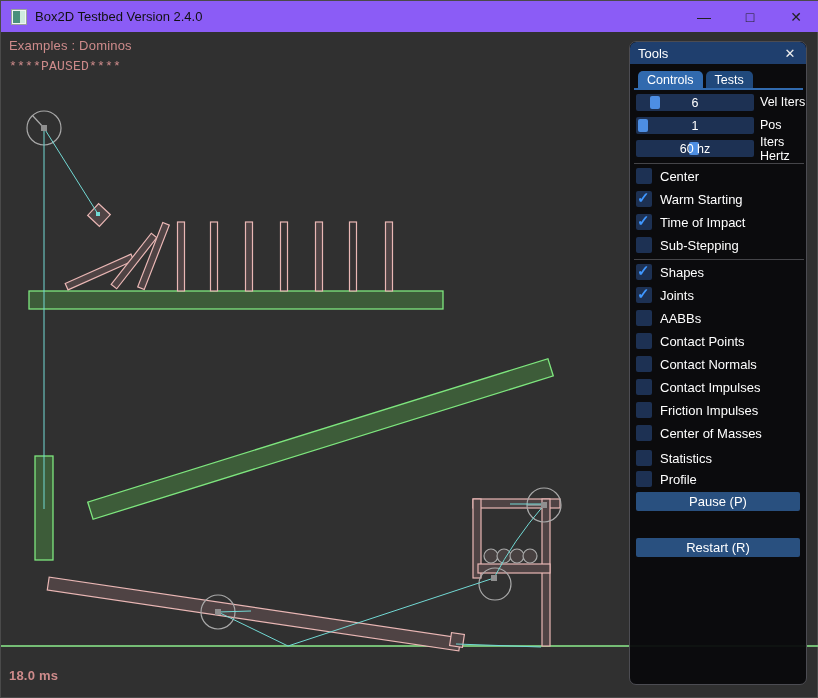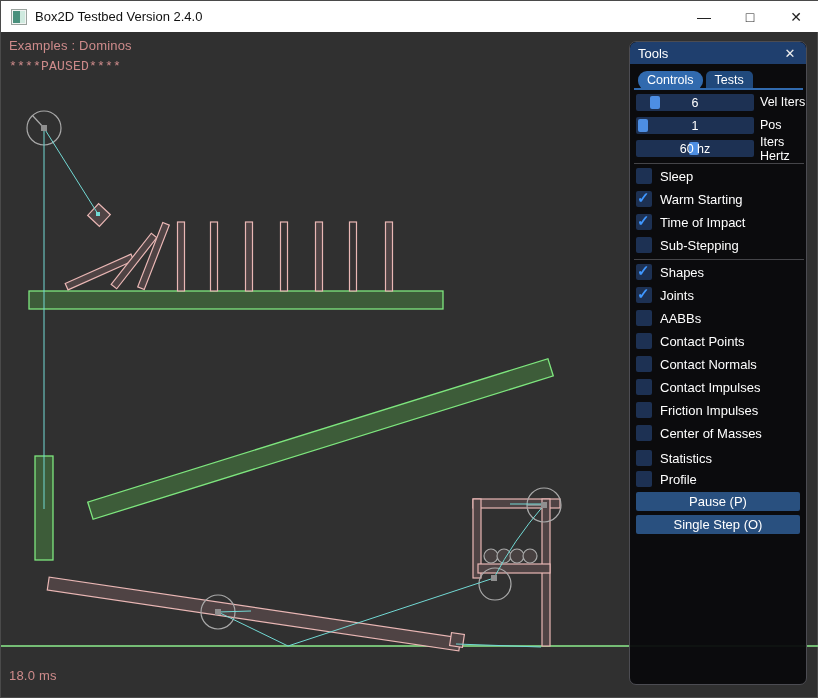"Box2D Testbed Version 2.4.0" .titlebar { background: #ffffff -> #8b5cf6 }
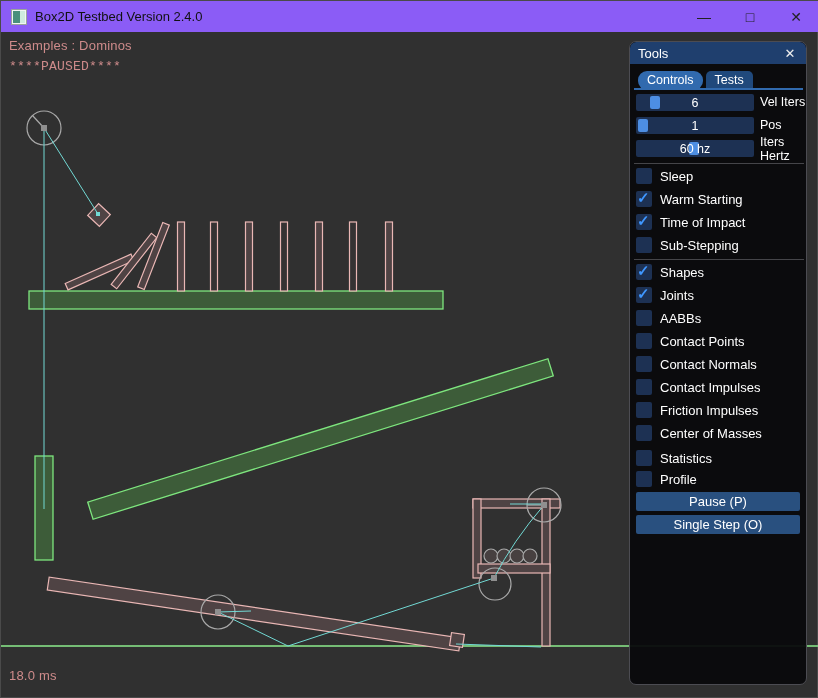"Controls" .tab.active { border-radius: 9px -> none }
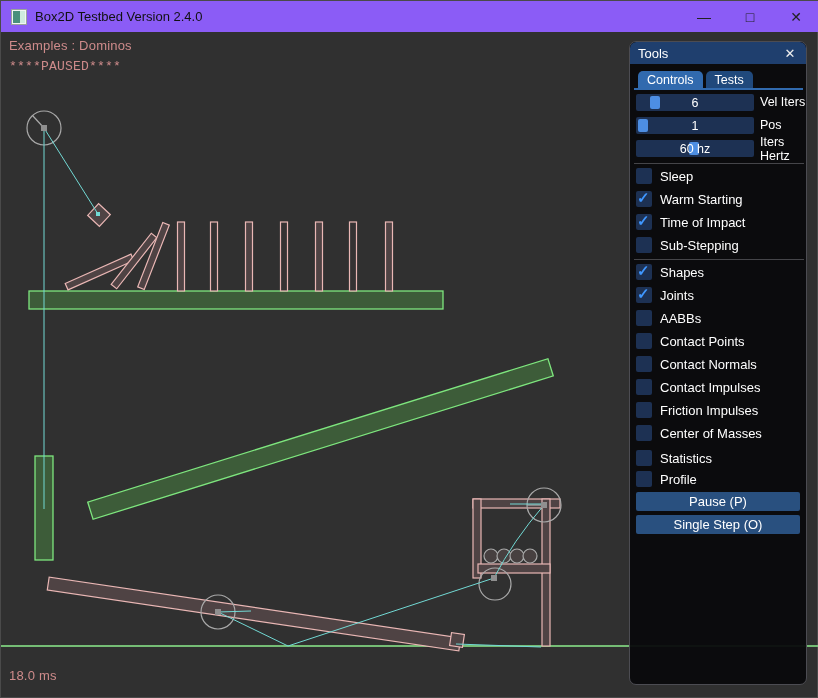"Sleep" span.cb-label { text: Sleep -> Center }
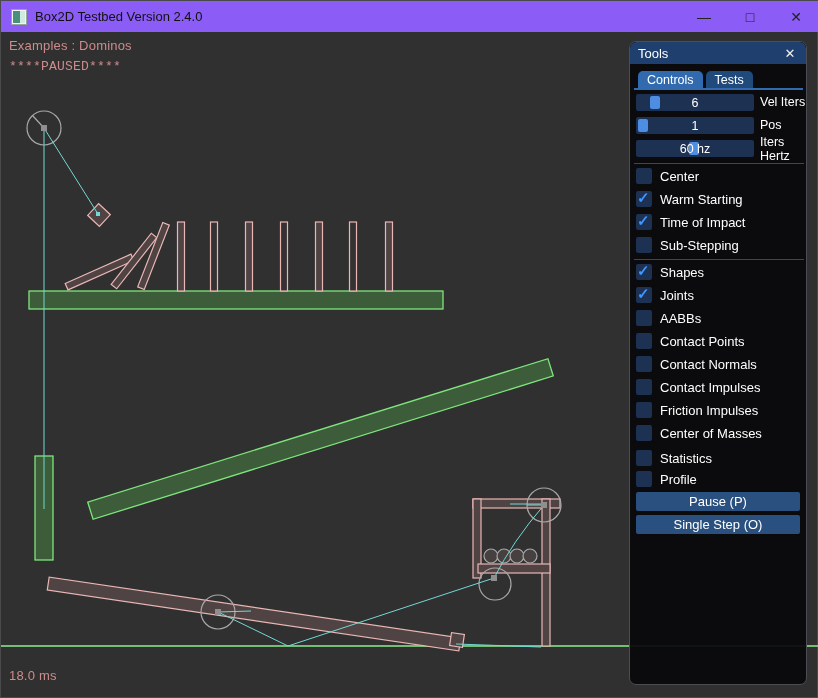"Single Step (O)" div.pbtn { html: <div>Single Step (O)</div> -> none }
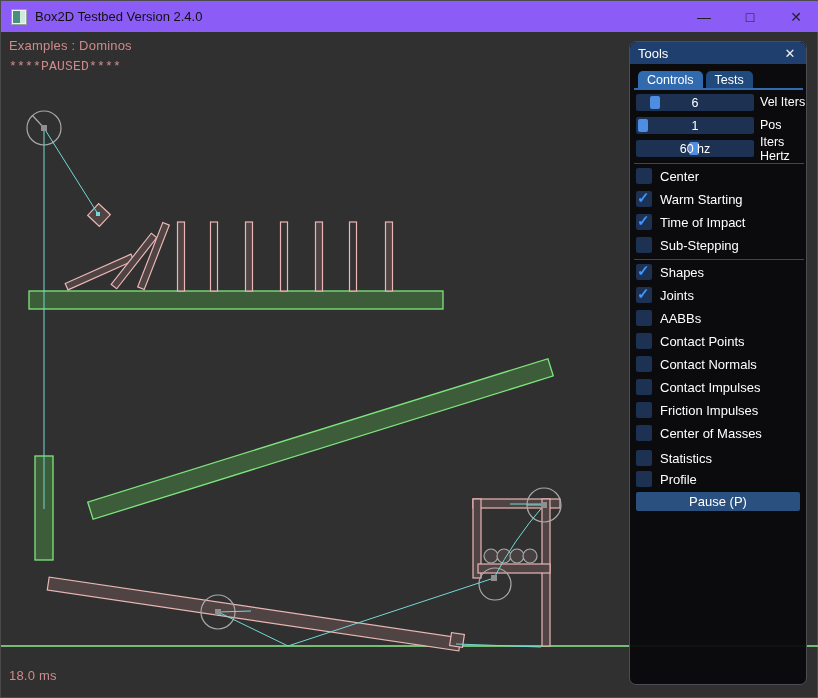"Restart (R)" div.pbtn { html: none -> <div>Restart (R)</div> }
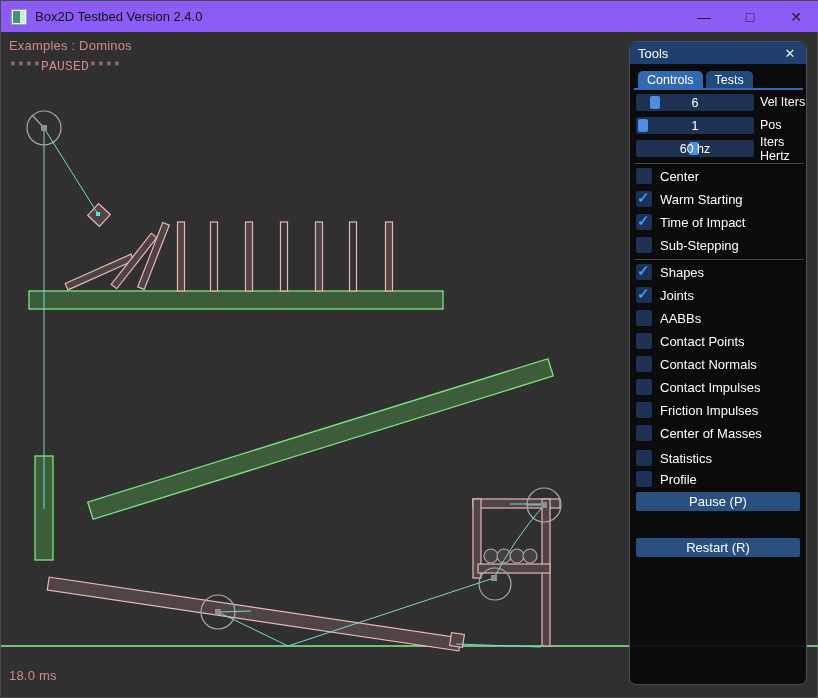"18.0 ms" #lbl-ms { font-weight: none -> bold }
